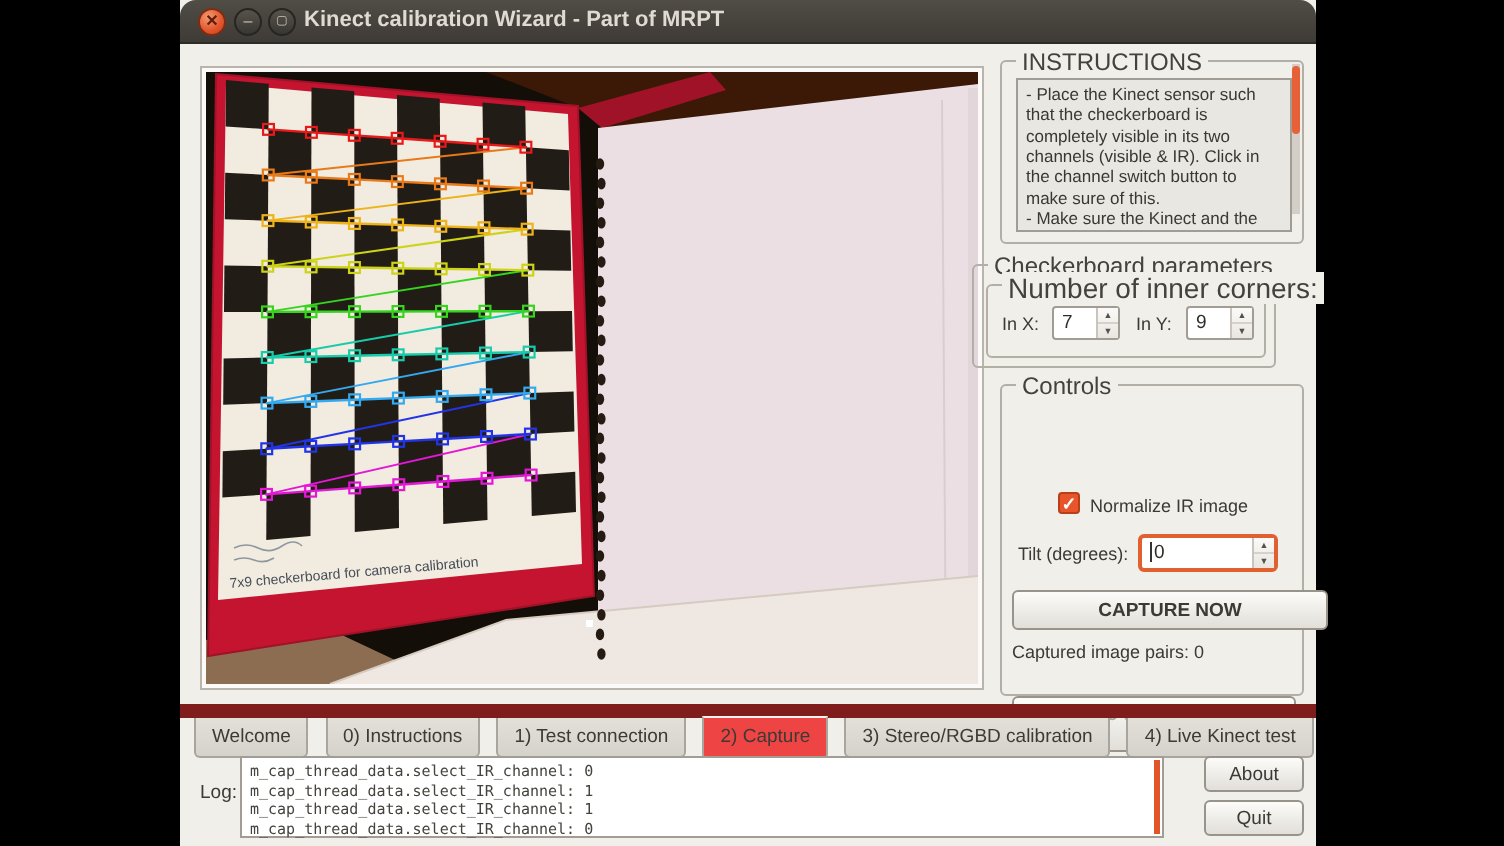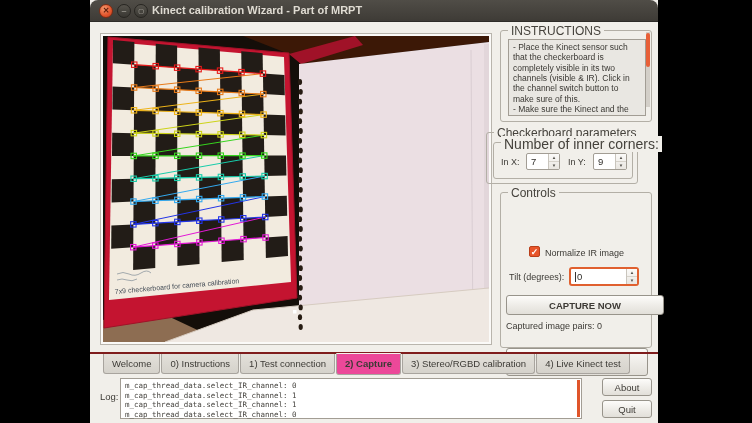"Welcome" .tabbar { border-top: 2px solid #7f1d1d -> 7px solid #7f1d1d; justify-content: none -> space-between; padding-left: 13px -> 7px }
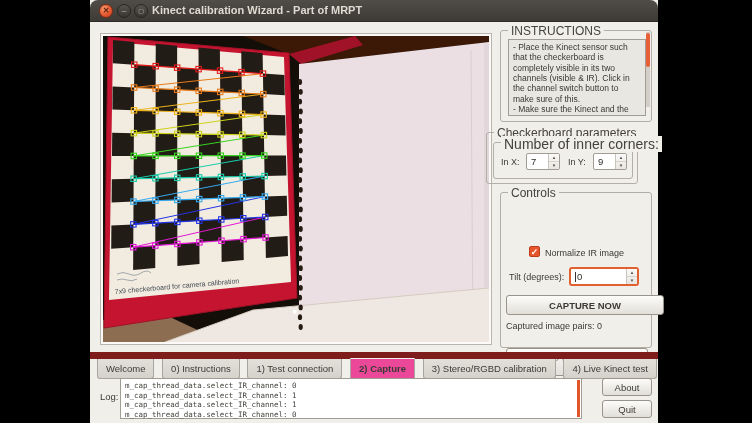"2) Capture" .tab.active { background: #ec4899 -> #ef4444; font-weight: bold -> normal }
